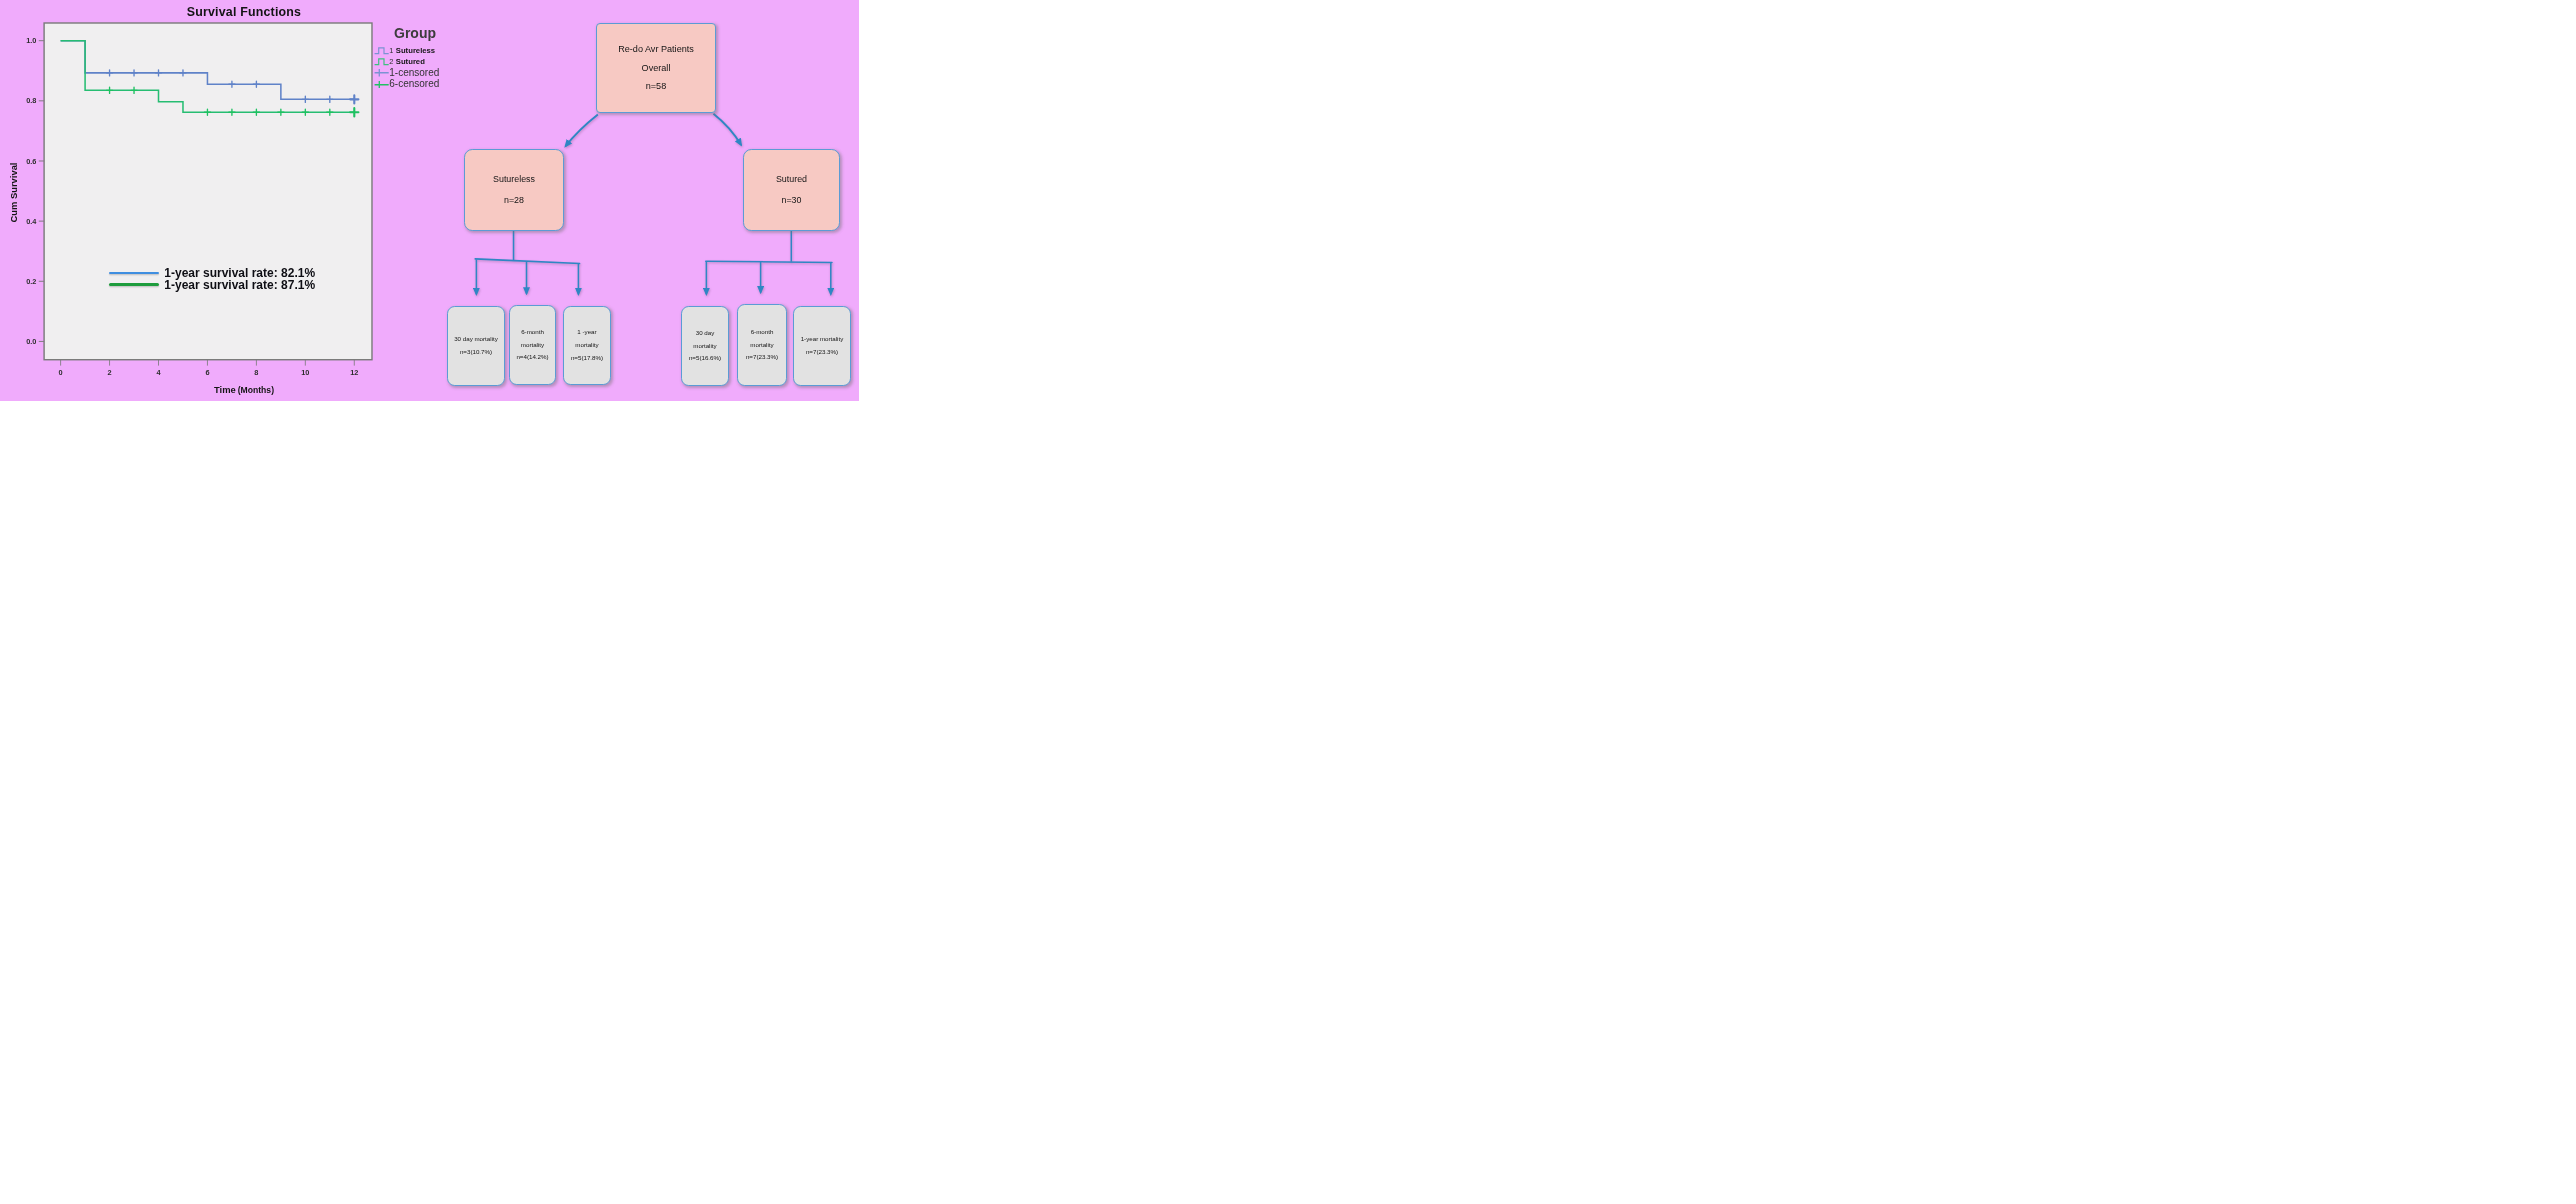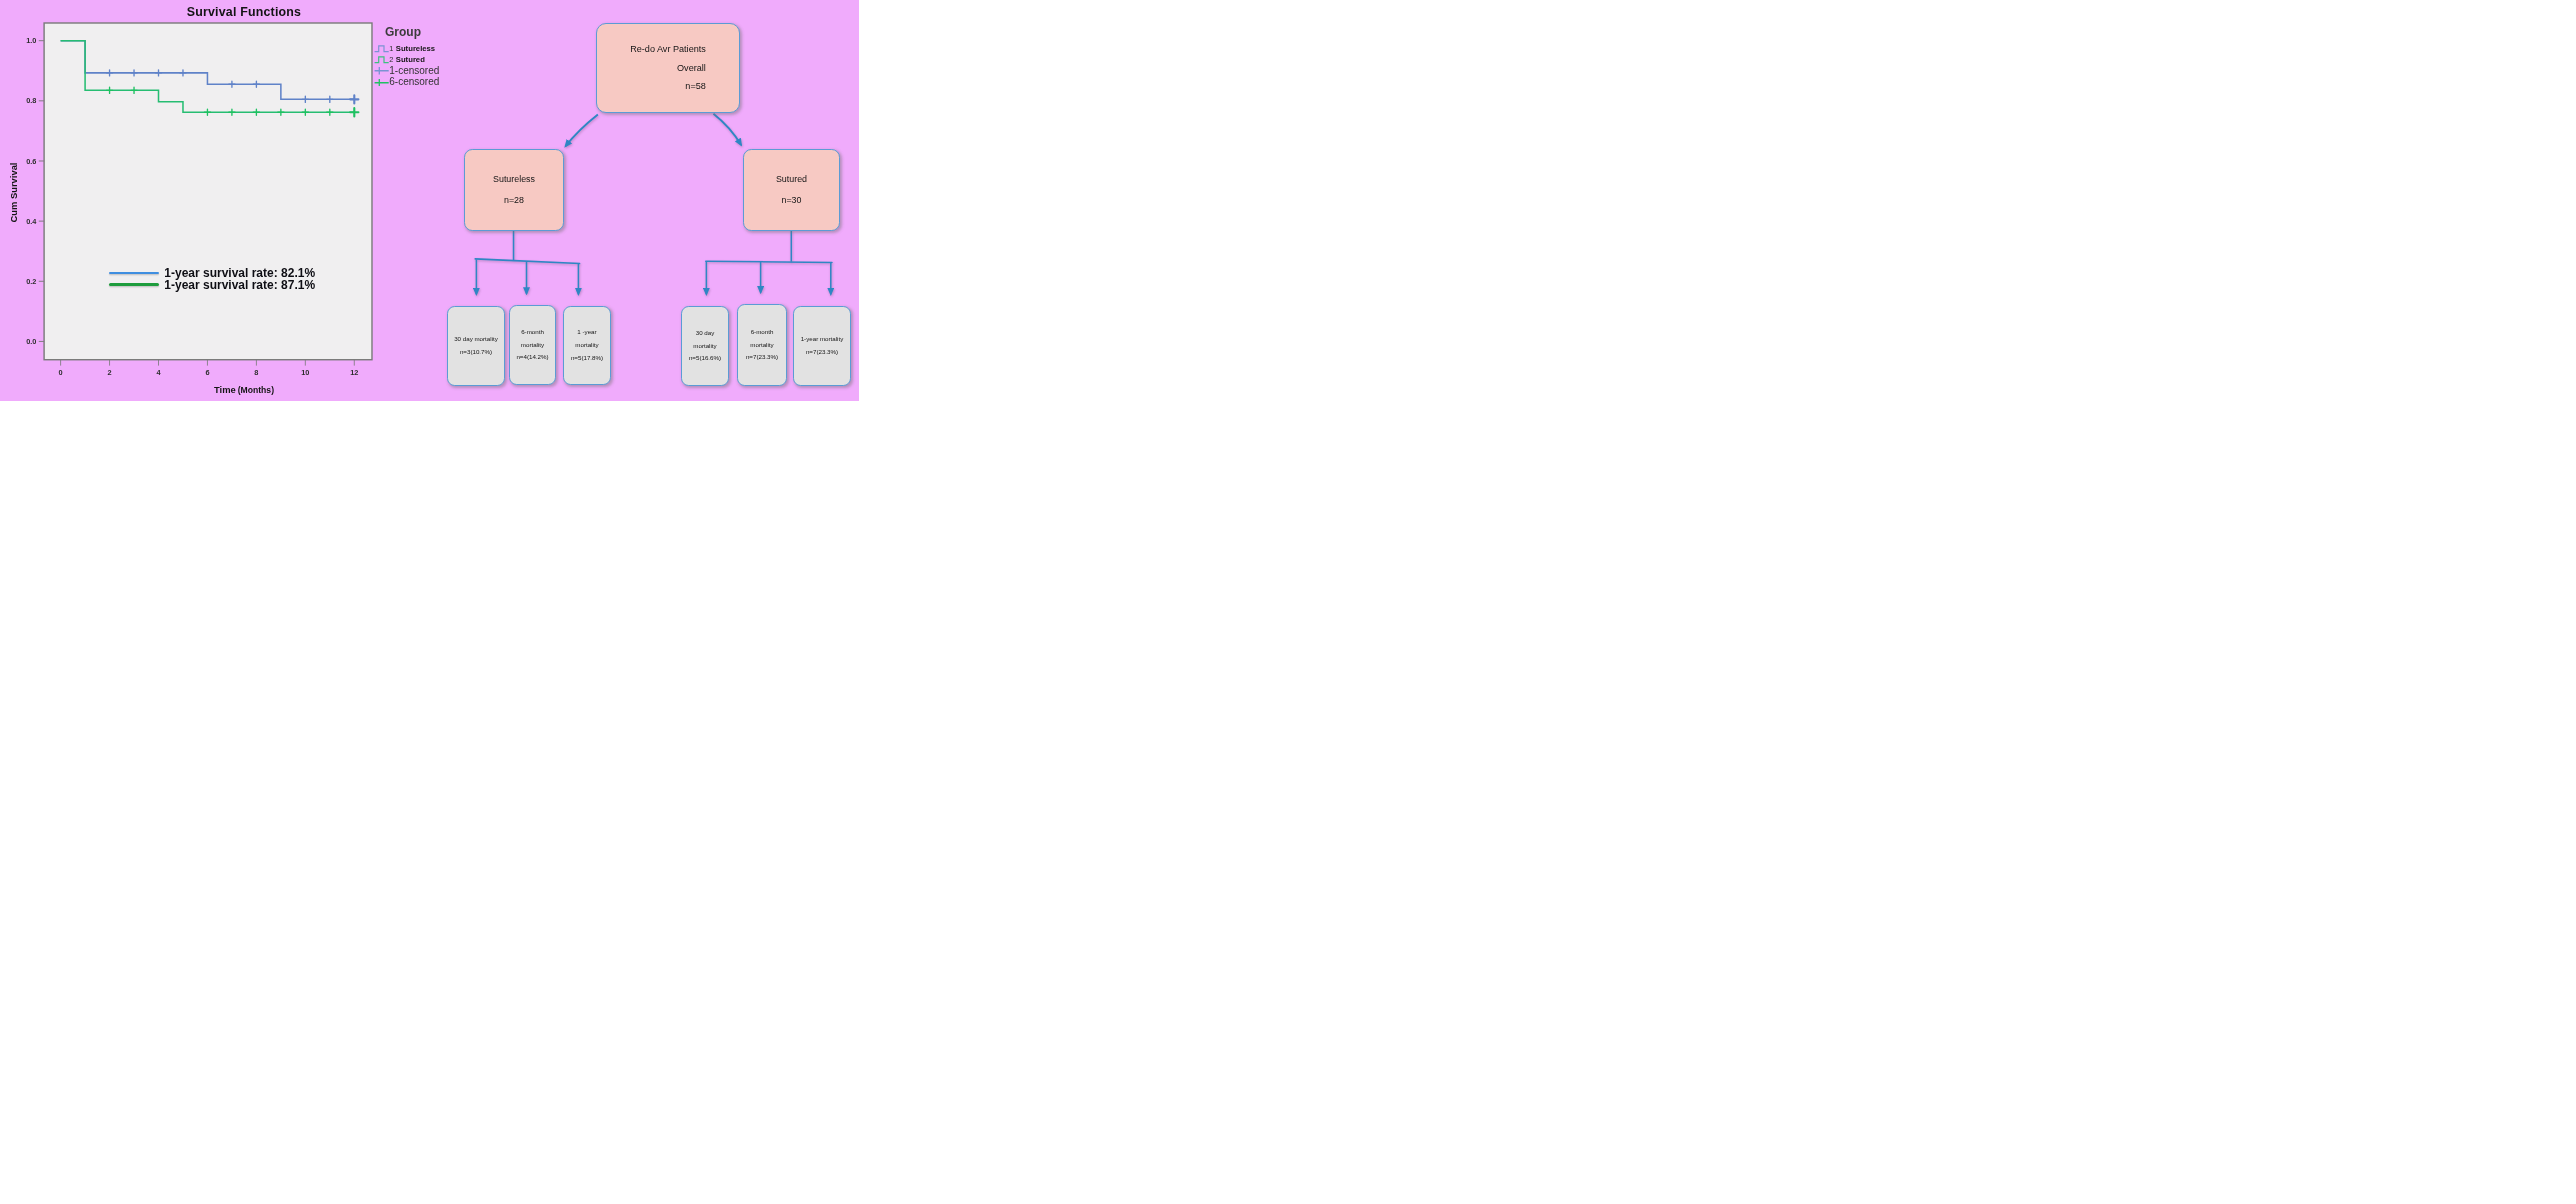"Group" .legend-title { font-size: 12px -> 14px; margin-left: 11px -> 20px }
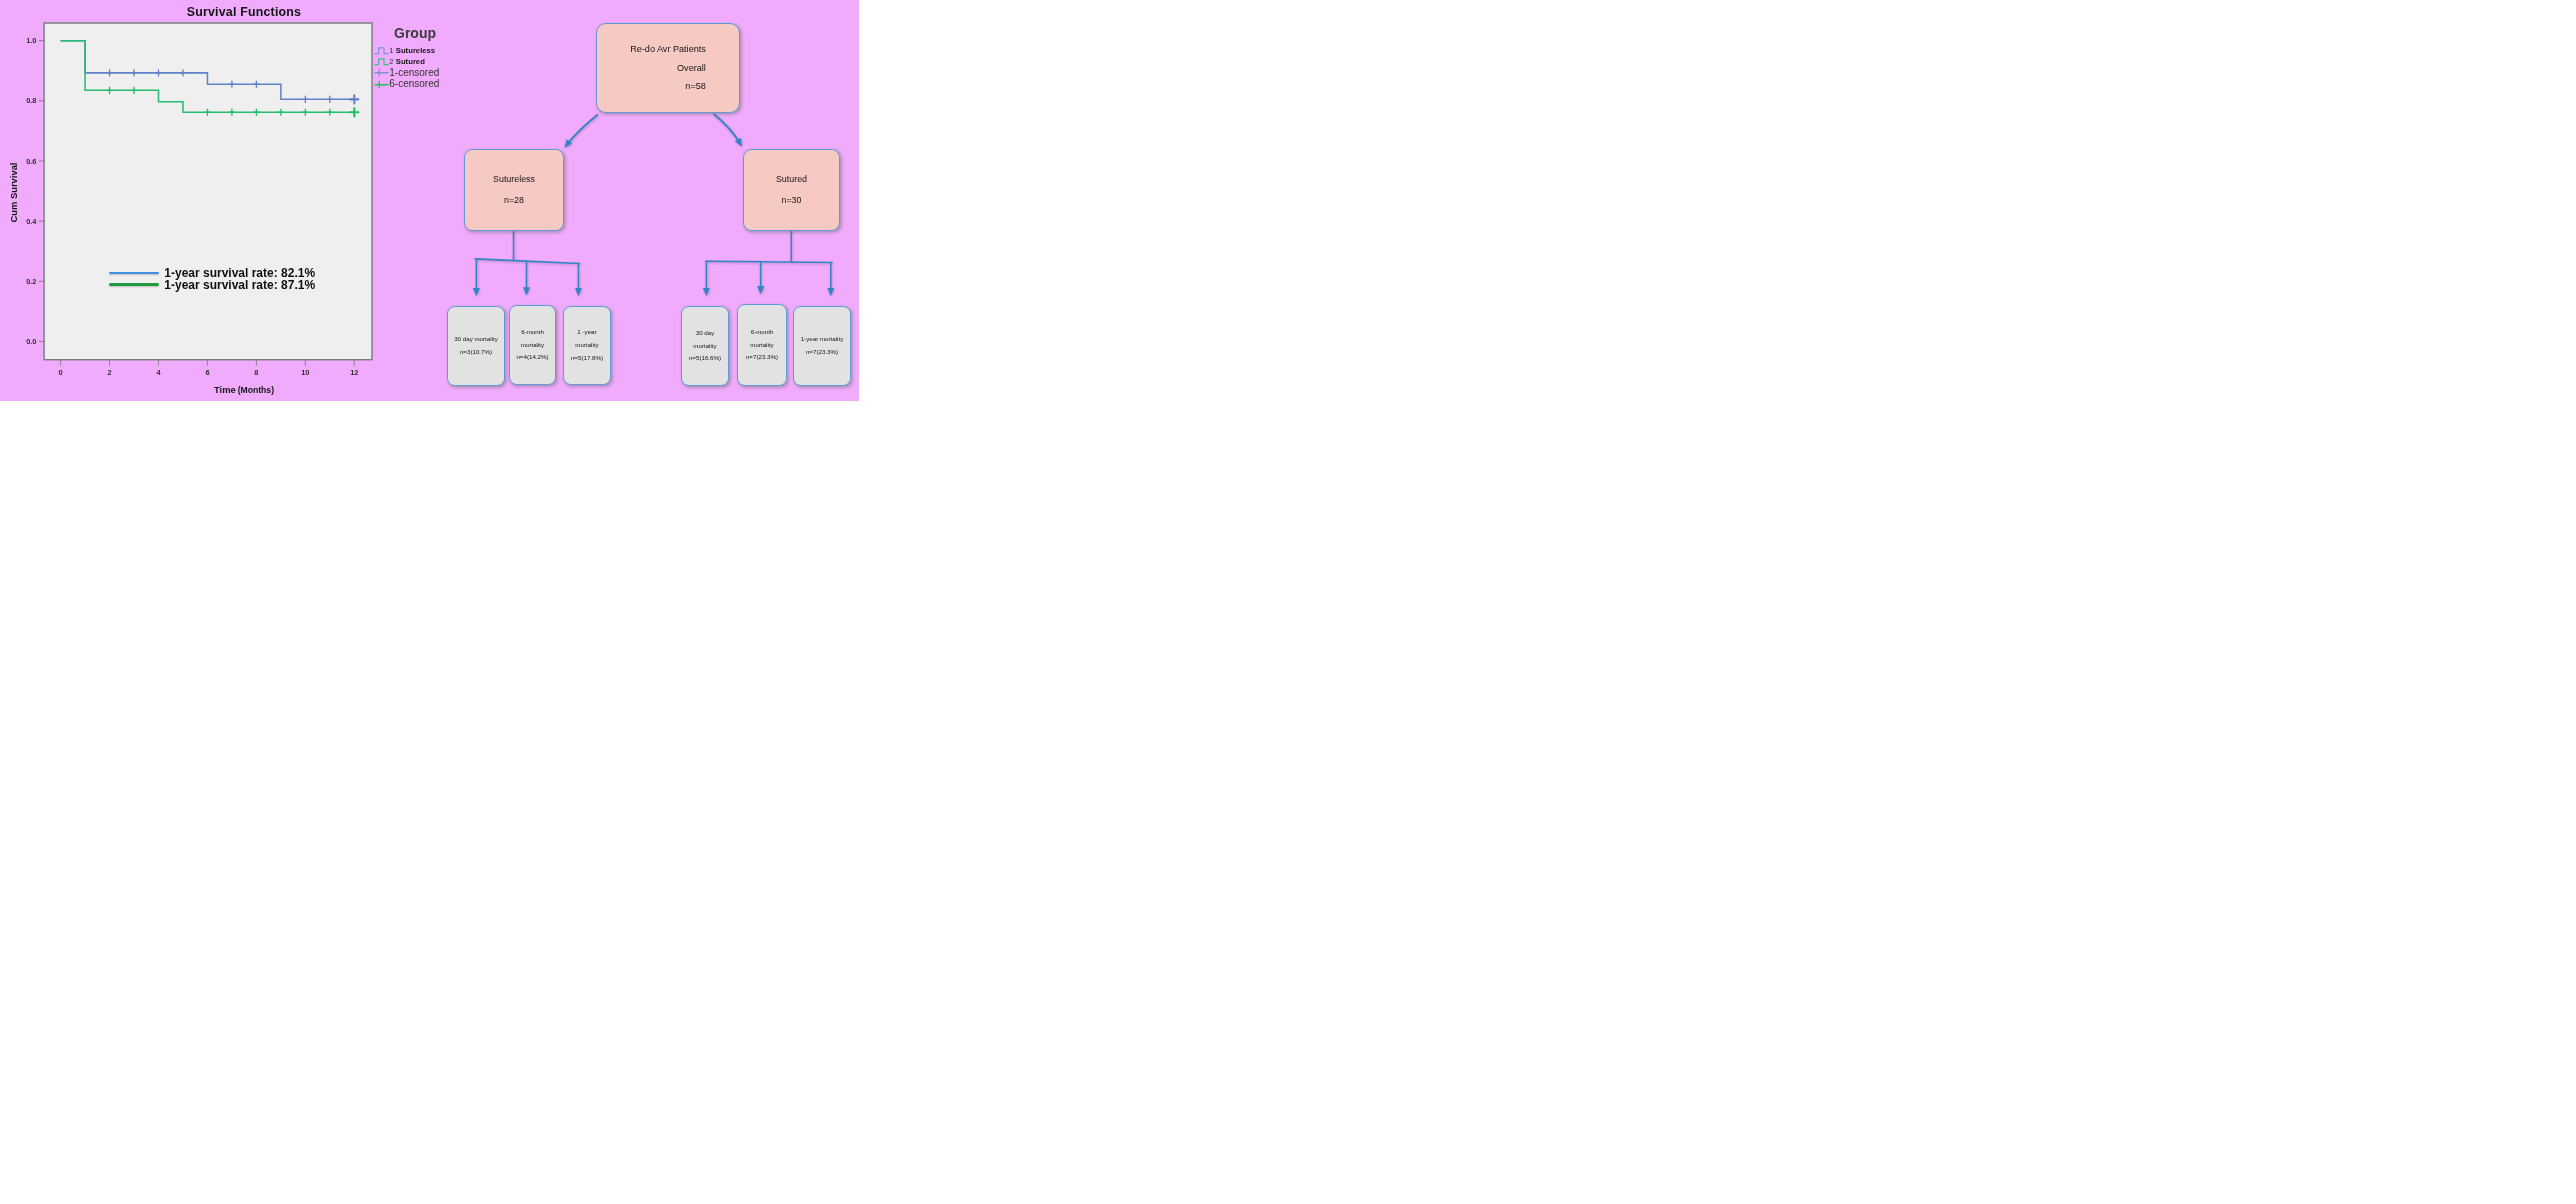"Re-do Avr Patients" .fbox.root { border-radius: 10px -> 4px; text-align: right -> none; width: 144px -> 120px }
